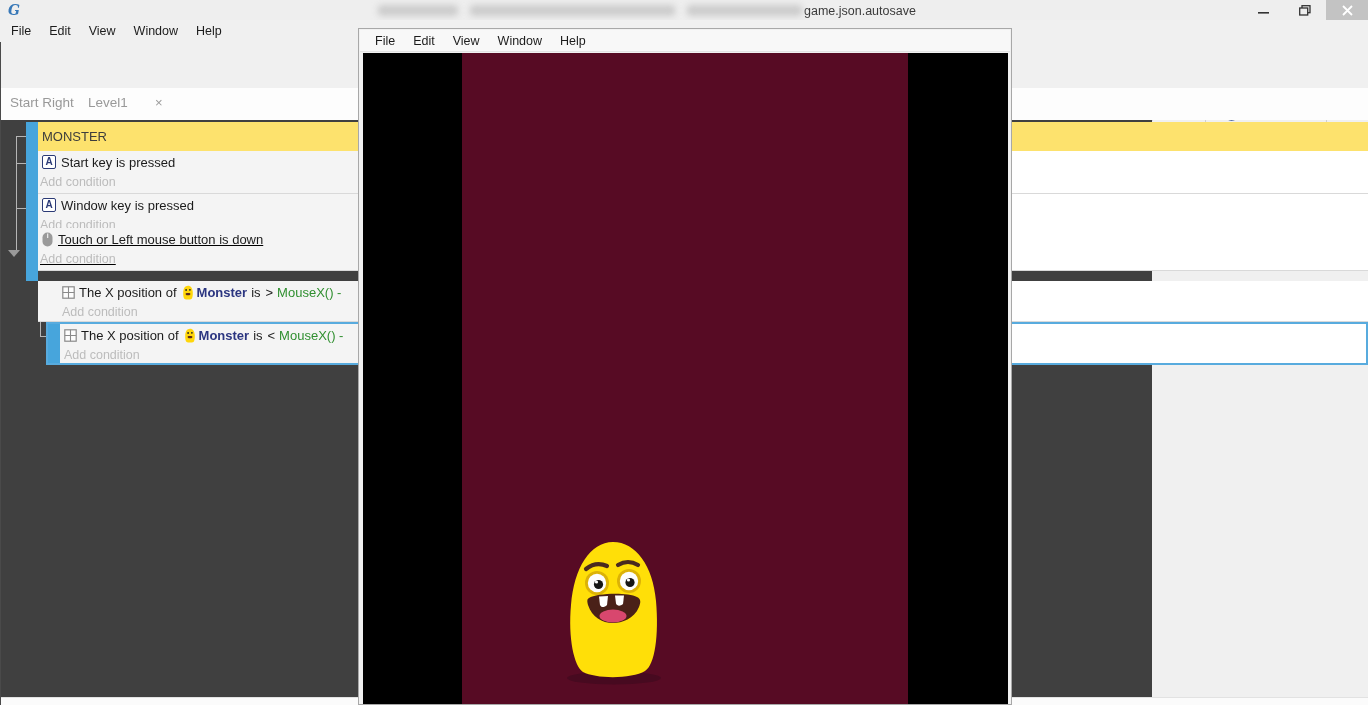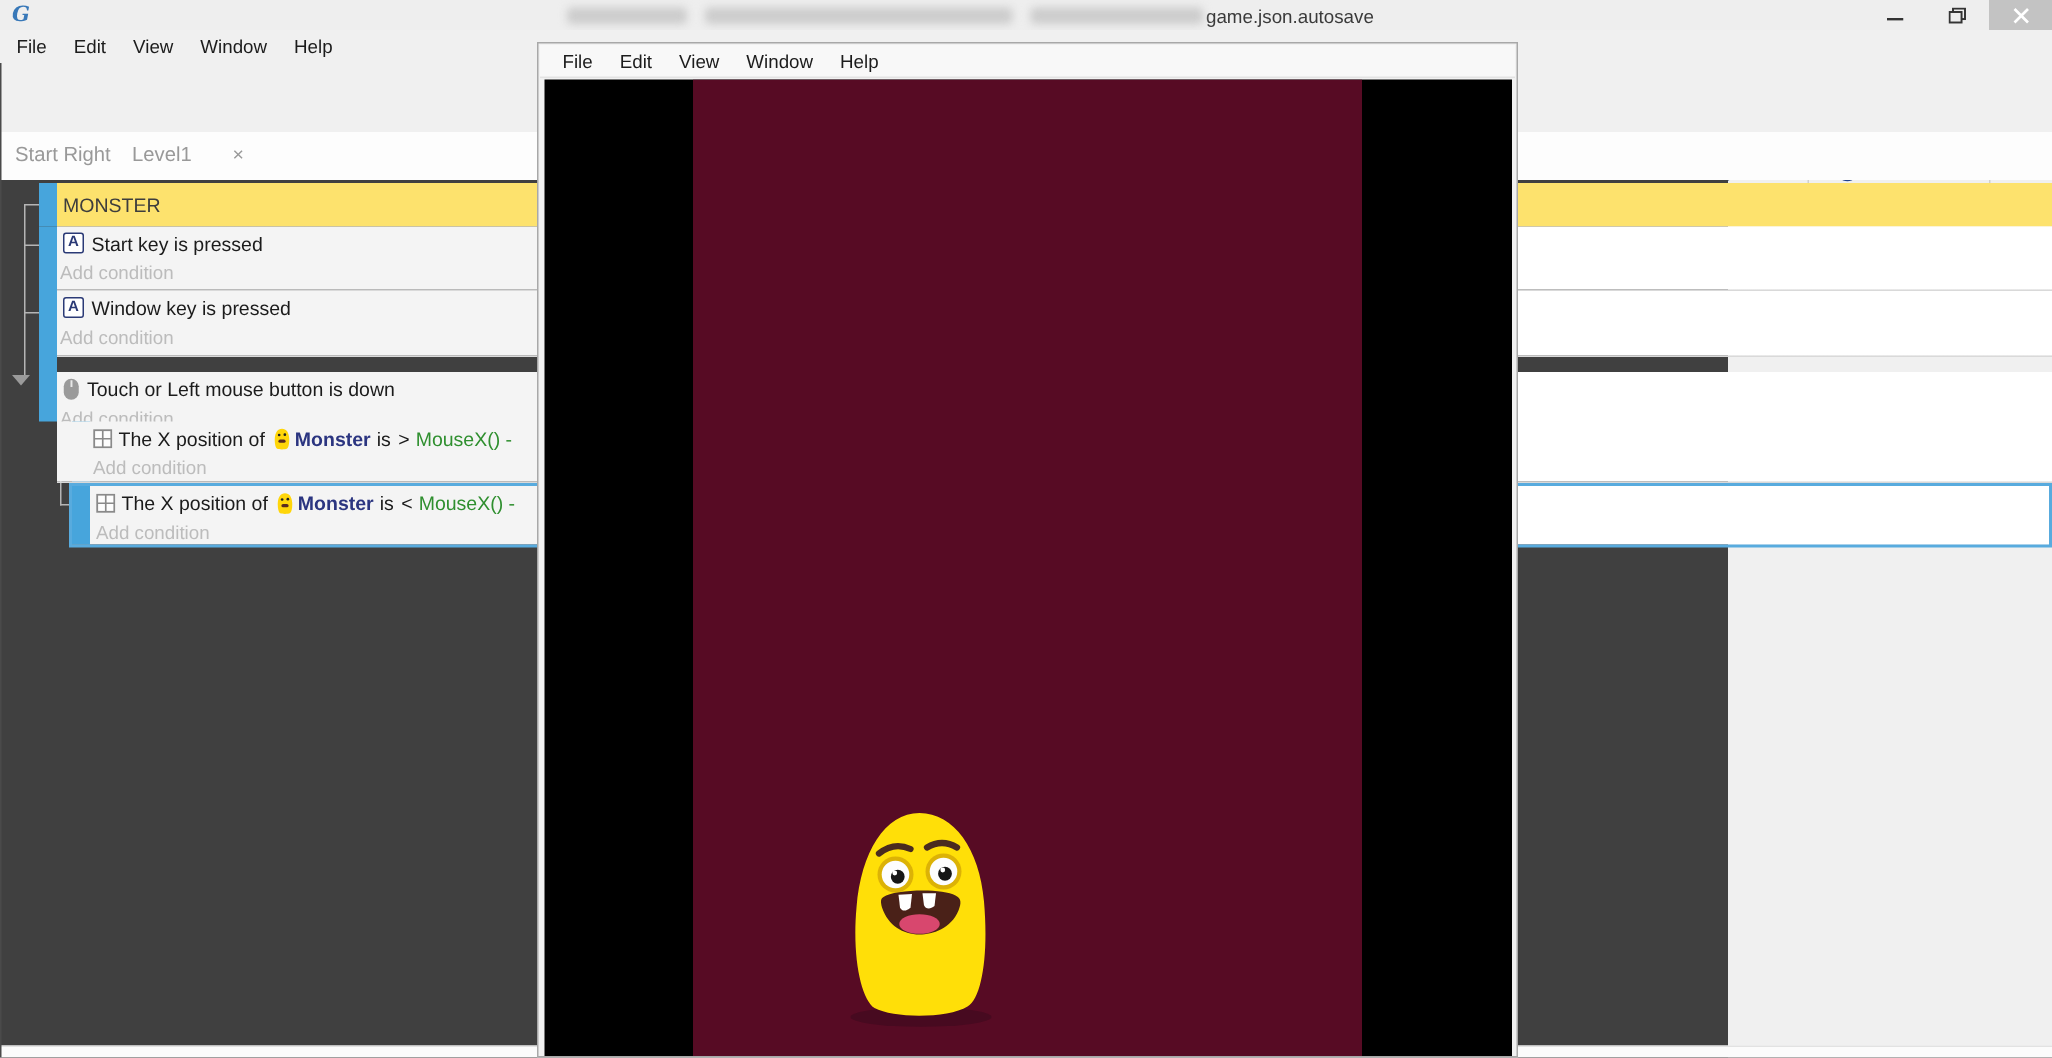"Touch or Left mouse button" div.ev-row { text-decoration: none -> underline; top: 128px -> 108px }
